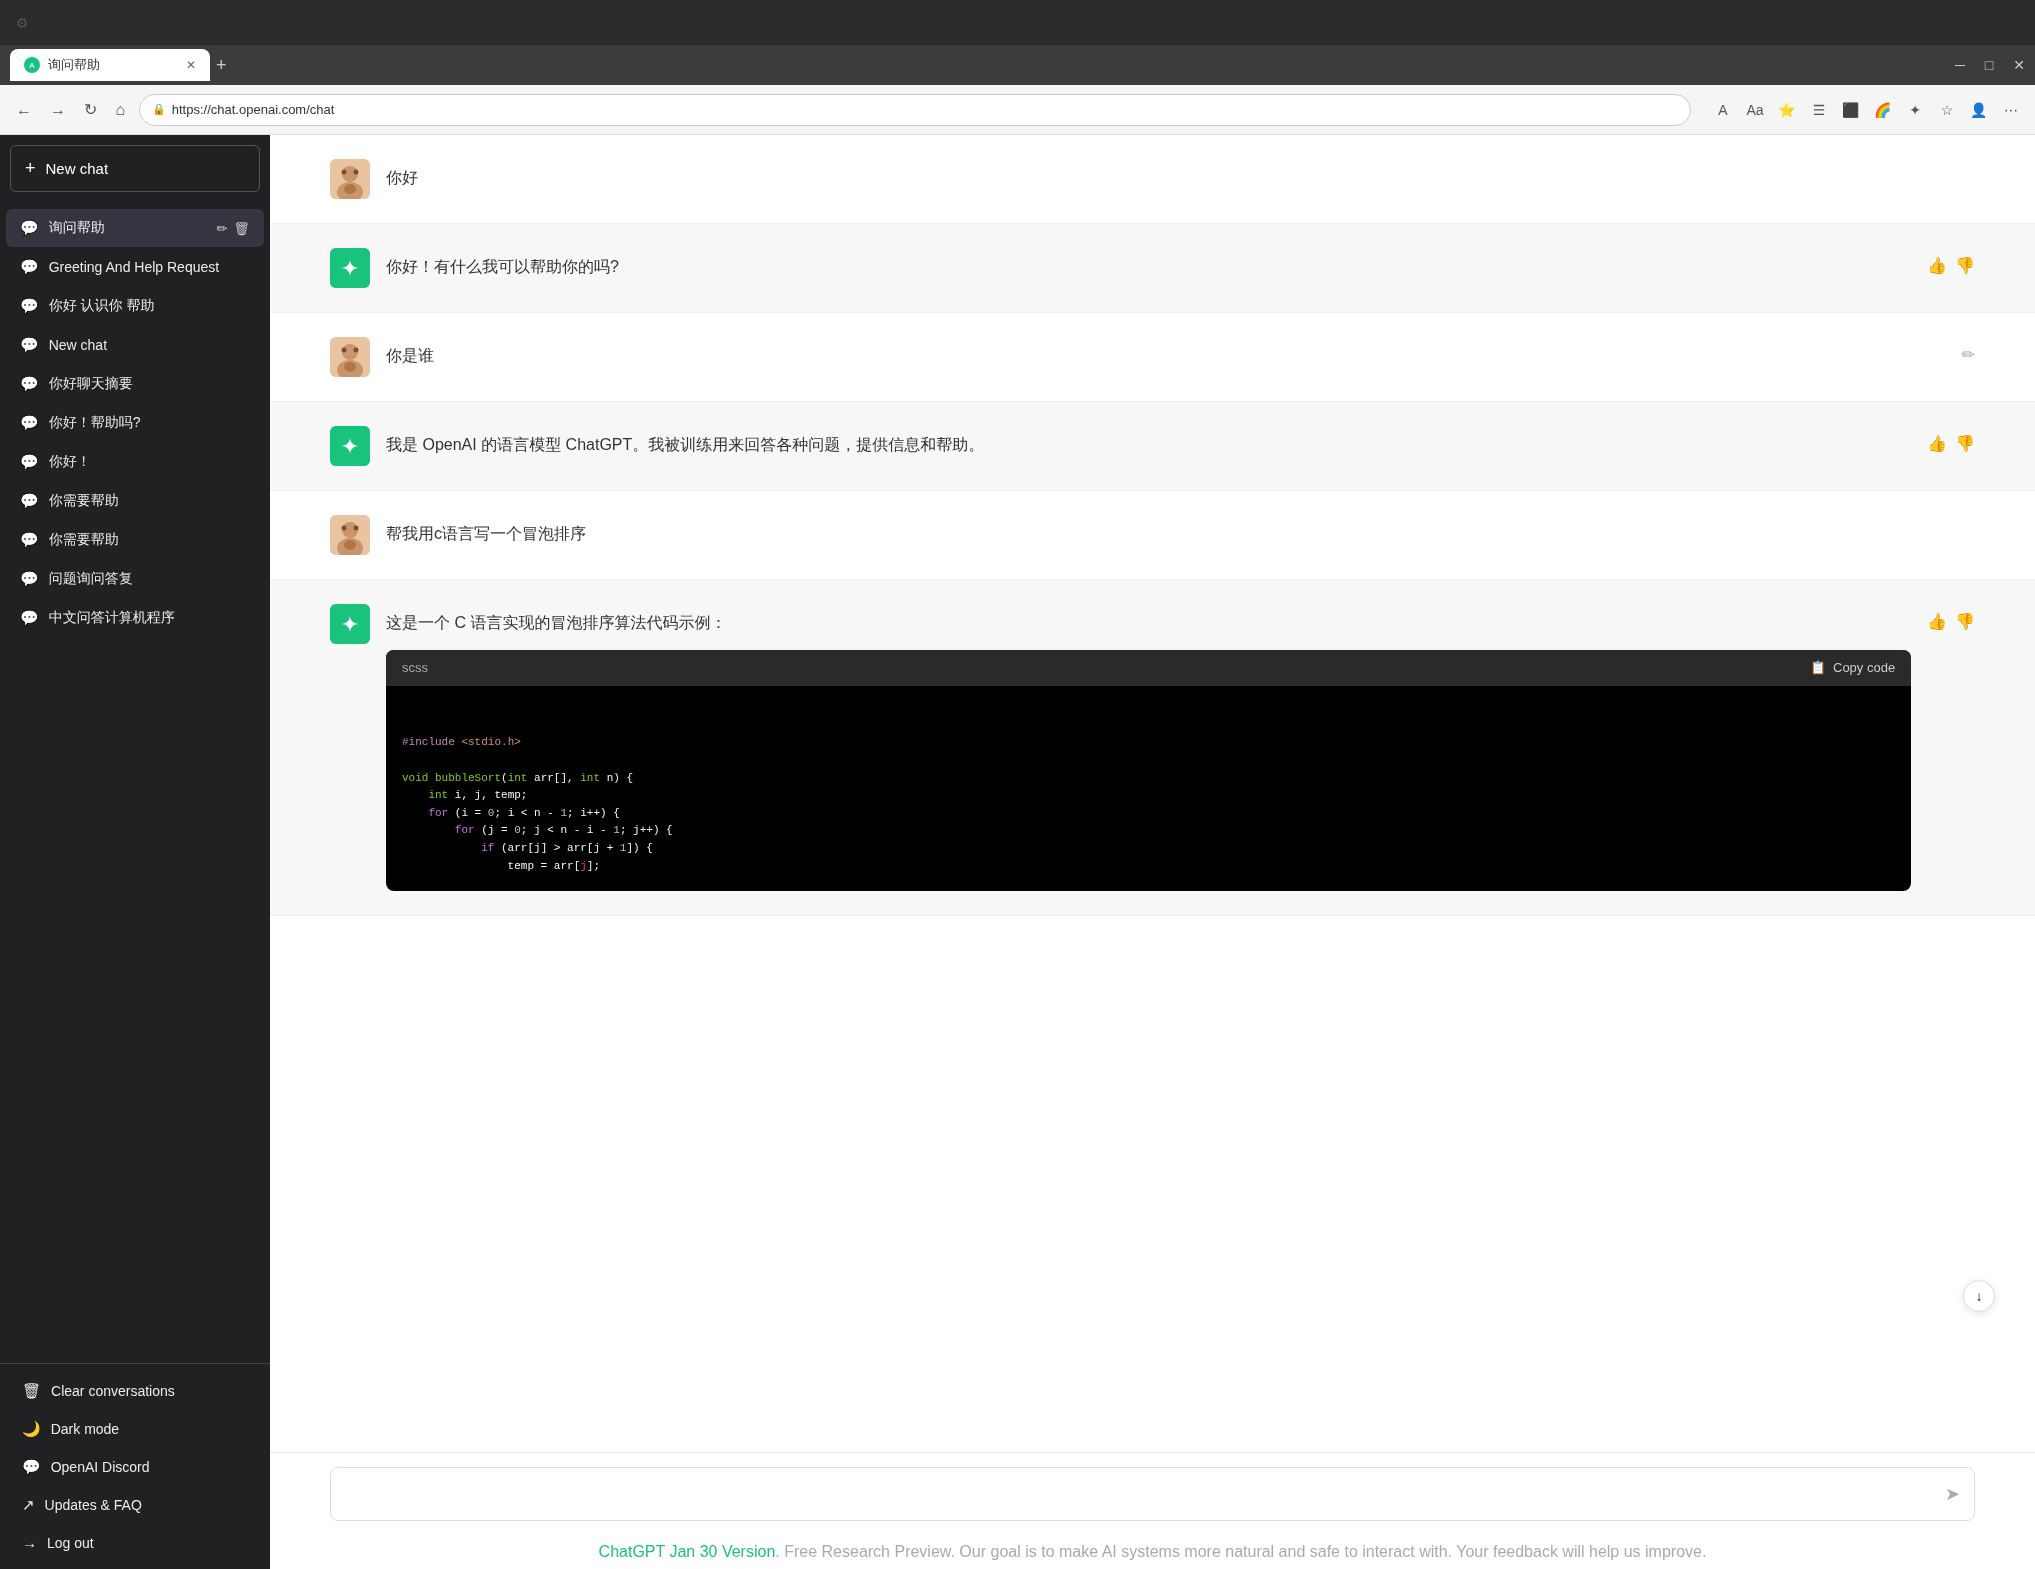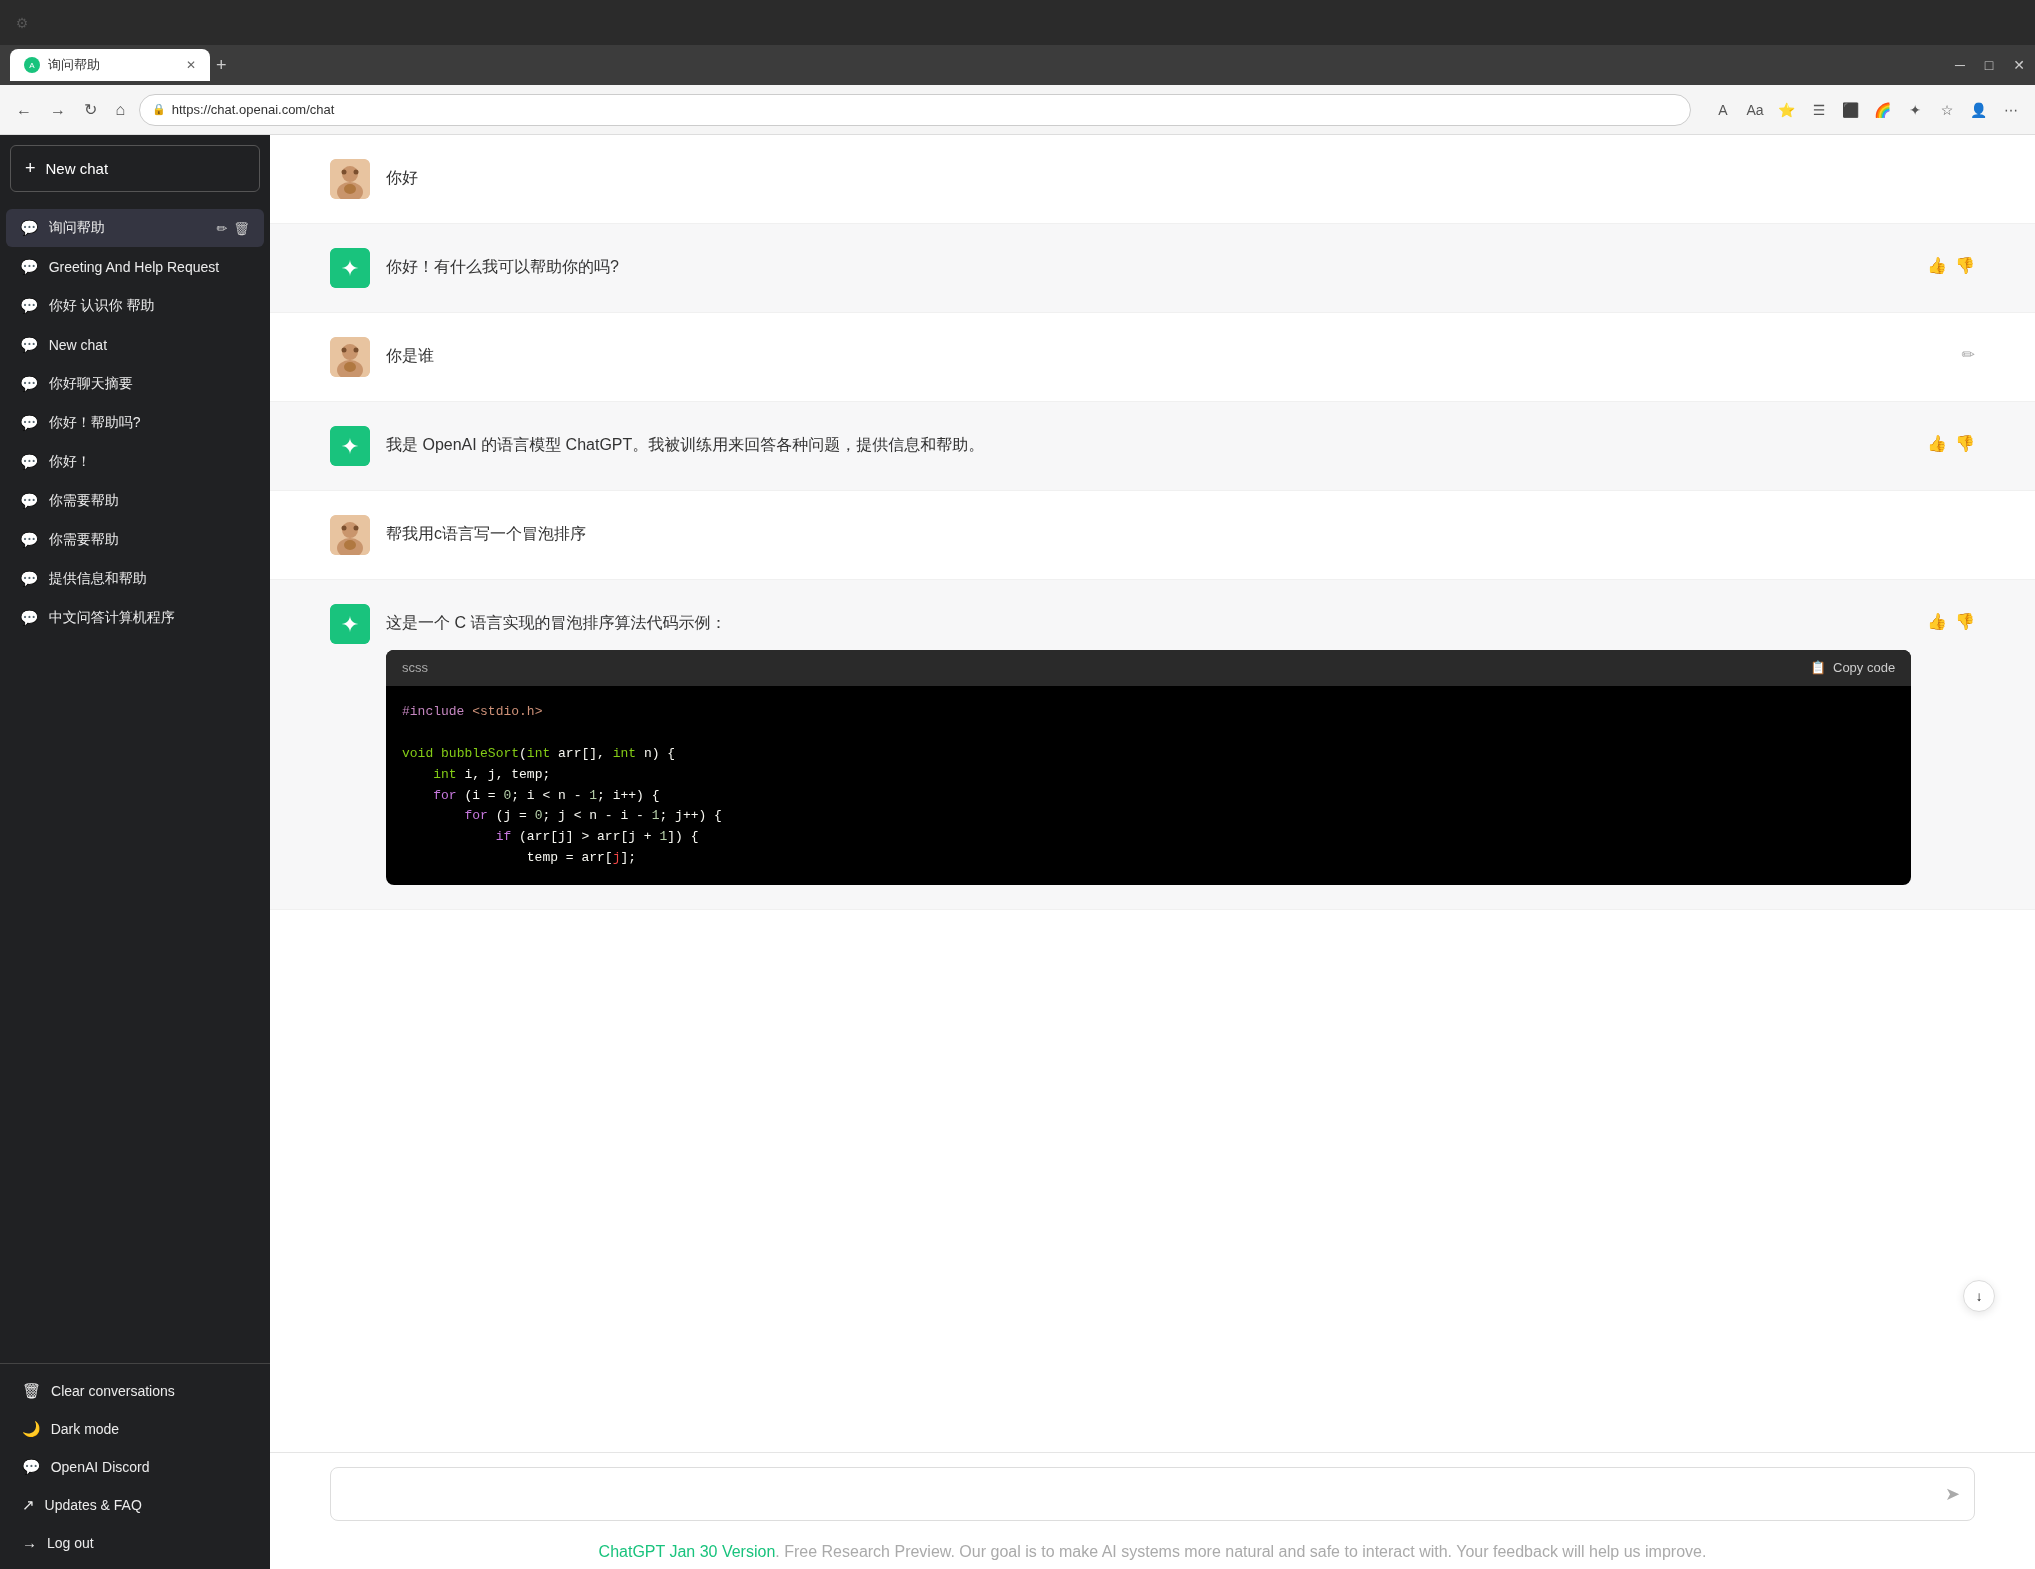"提供信息和帮助" span.sidebar-item-label { text: 提供信息和帮助 -> 问题询问答复 }
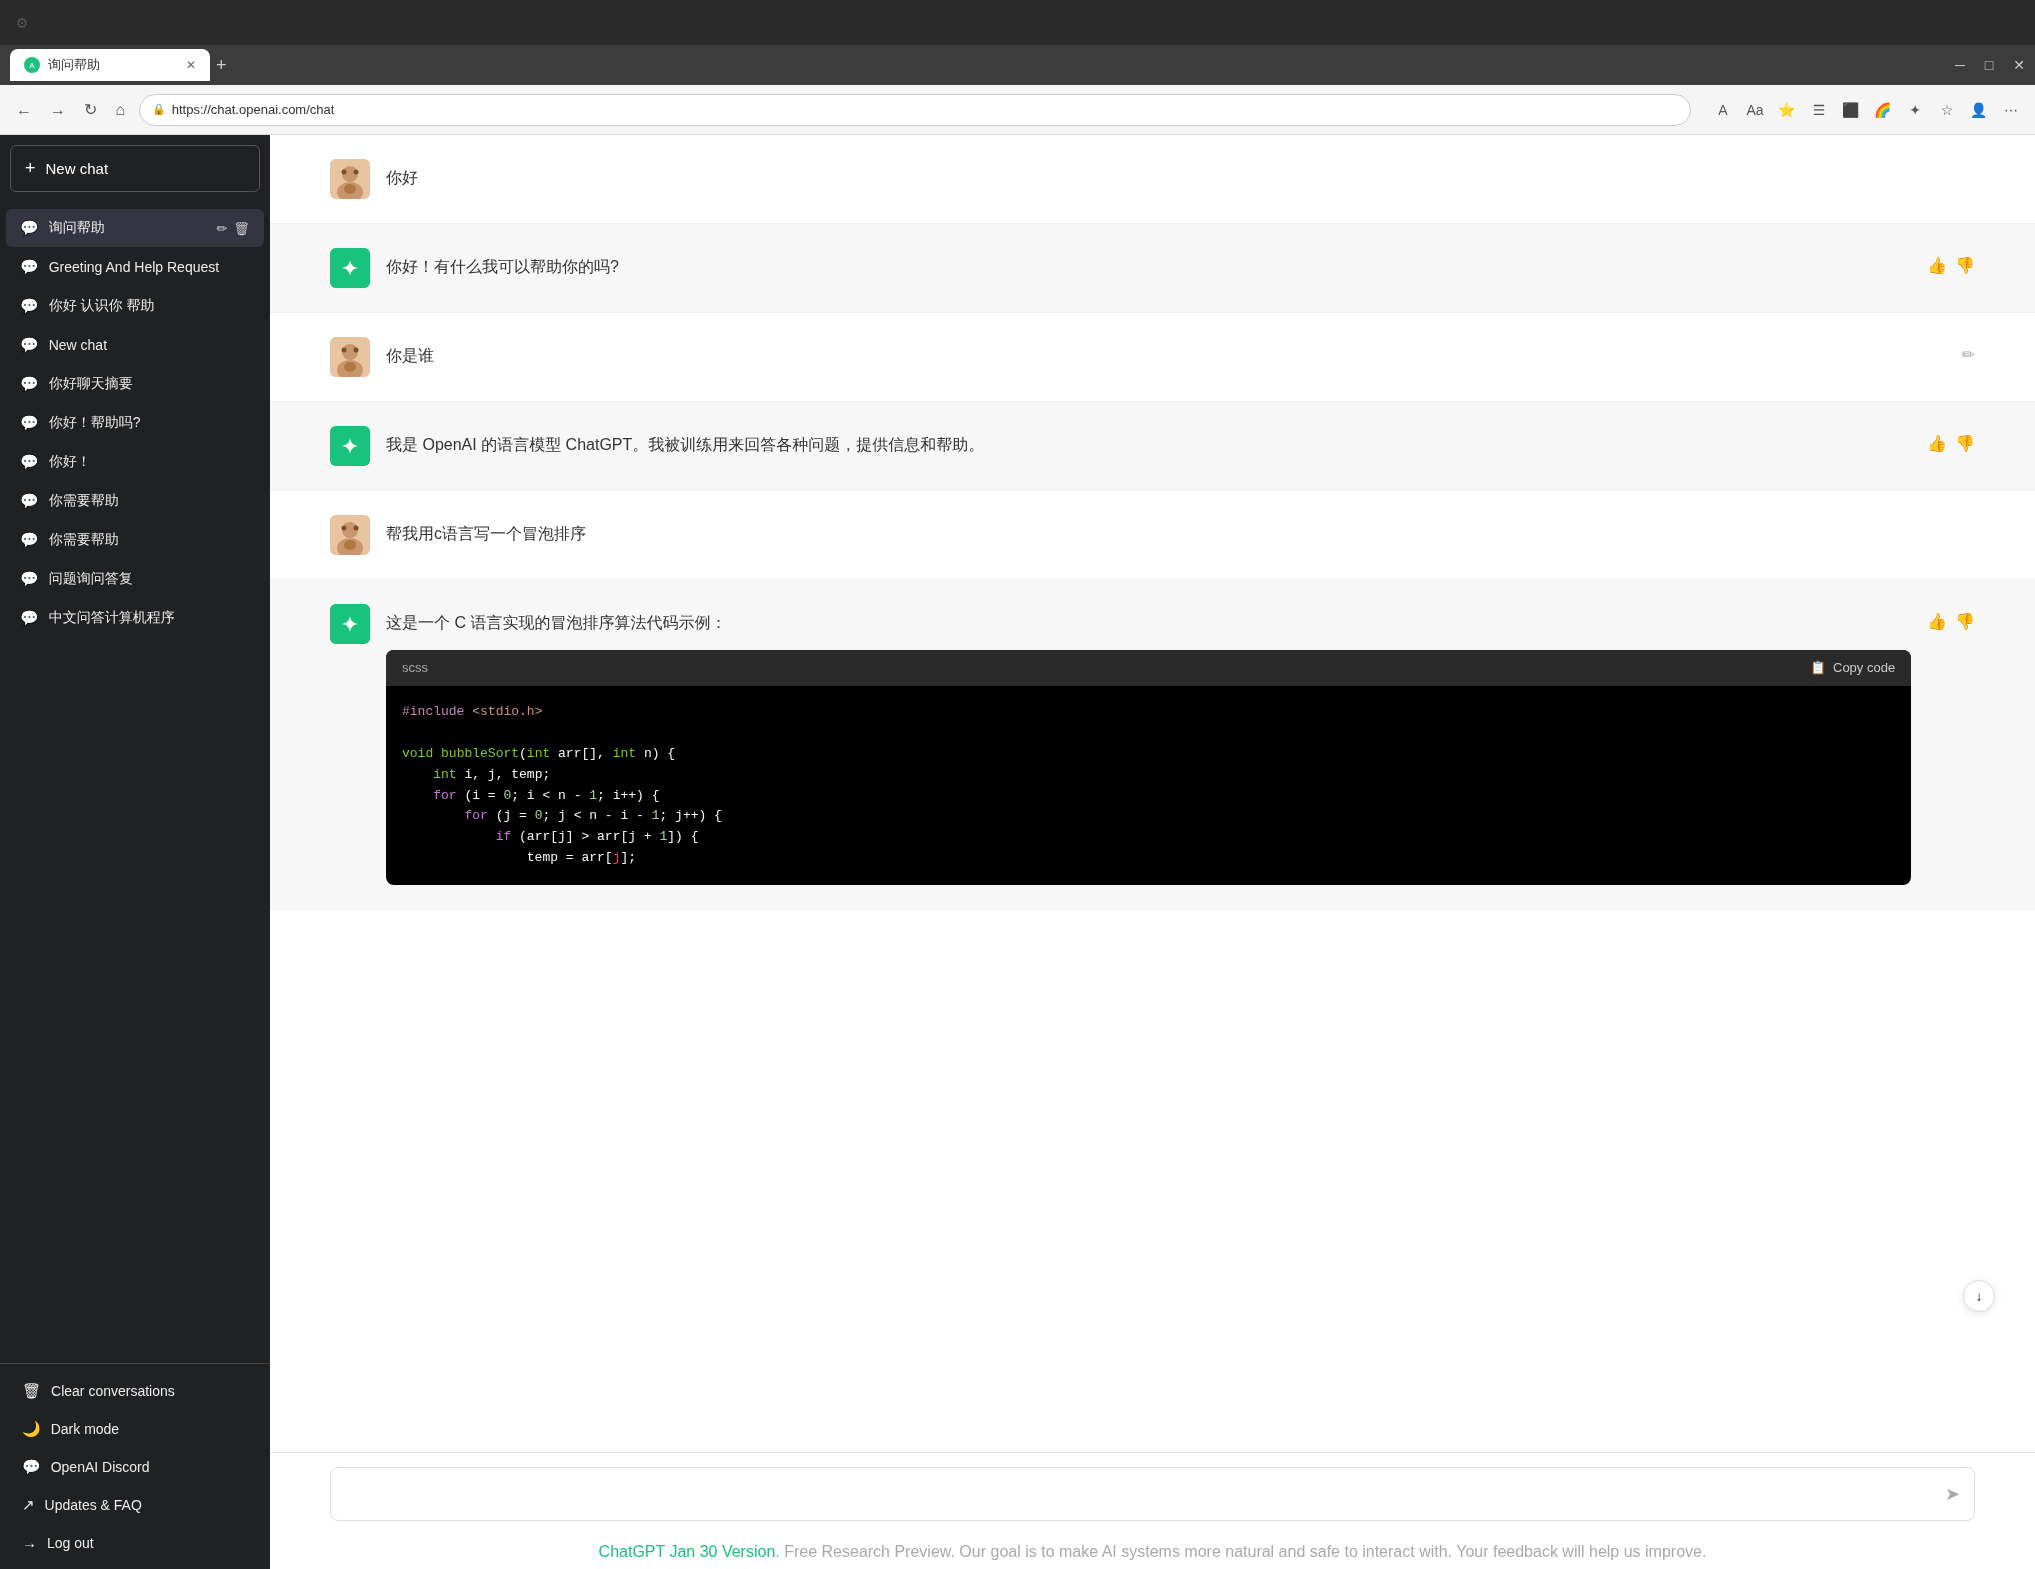"#include <stdio.h>" .code-body { font-size: 13px -> 11px; margin-top: none -> 32px }
